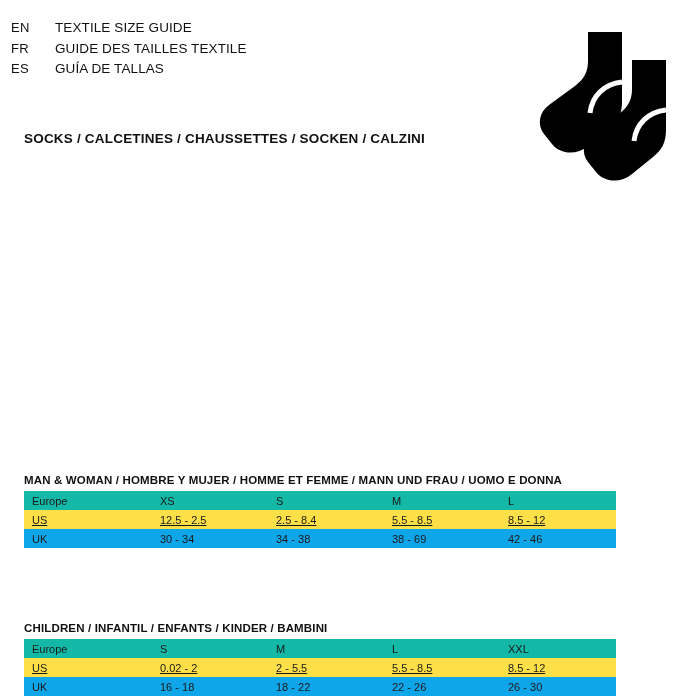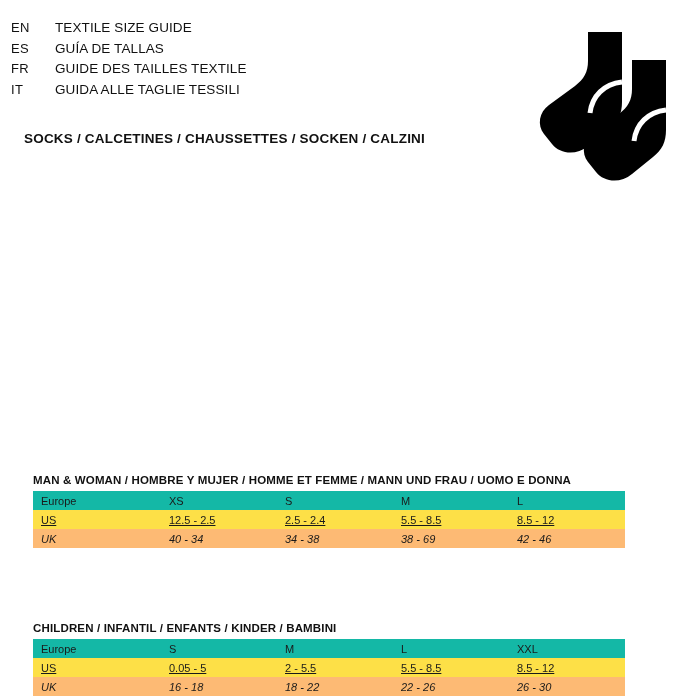"ES" div.lang-row { order: before "FR" -> after "FR" }
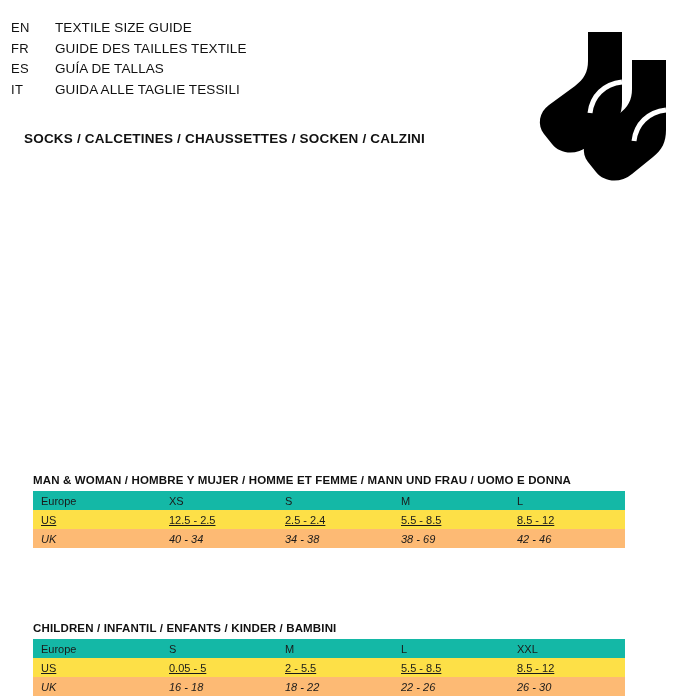"IT" div.lang-row { html: <div> <span>IT</span> <span>GUIDA ALLE TAGLIE TESSILI</span> </div> -> none }
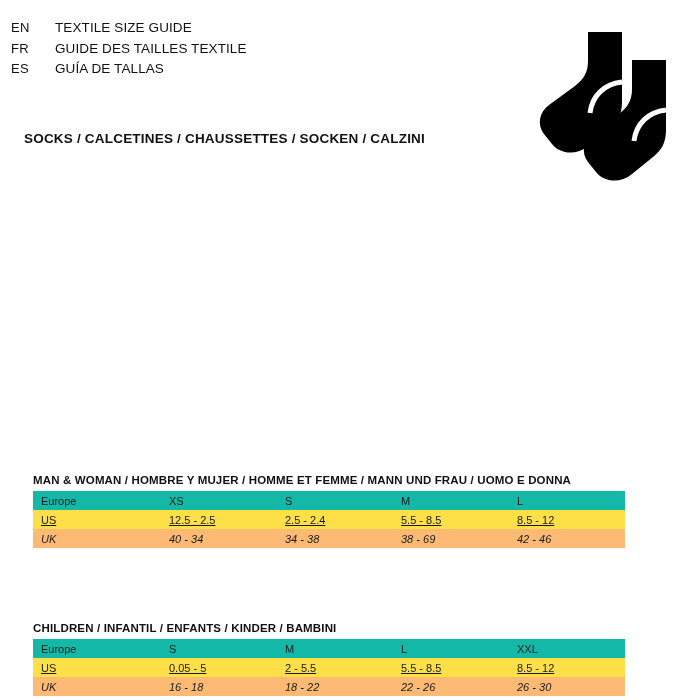"MAN & WOMAN / HOMBRE" .table-section { left: 33px -> 24px }
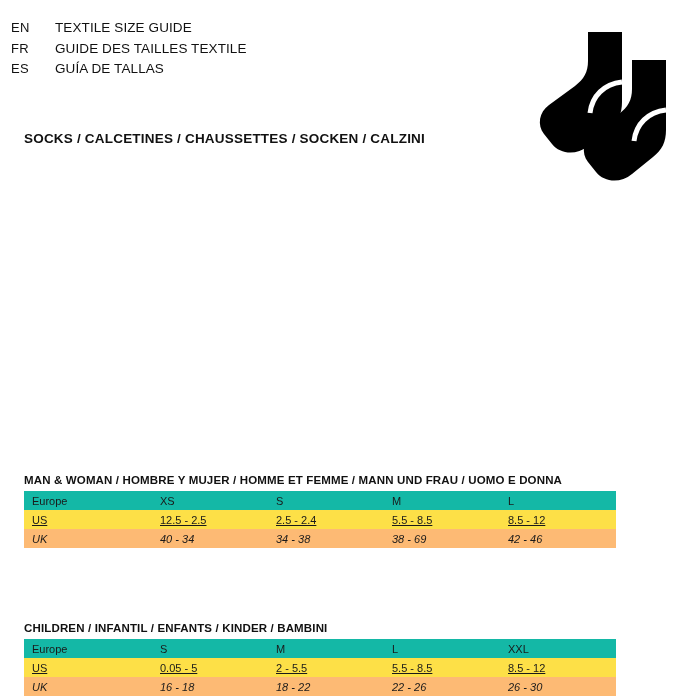"2.5 - 2.4" td.col-v { text: 2.4 -> 8.4 }
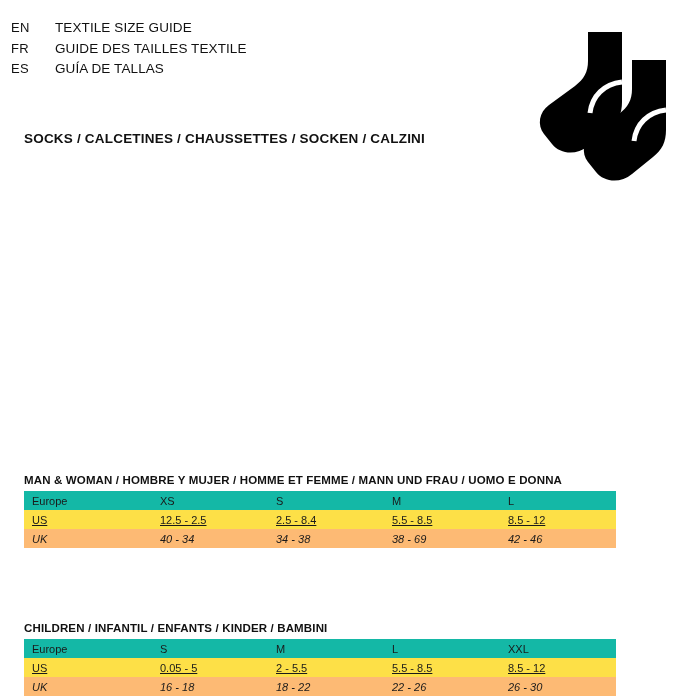"UK" .row-mid td { background: #fdba74 -> #0ea5e9; font-style: italic -> none }
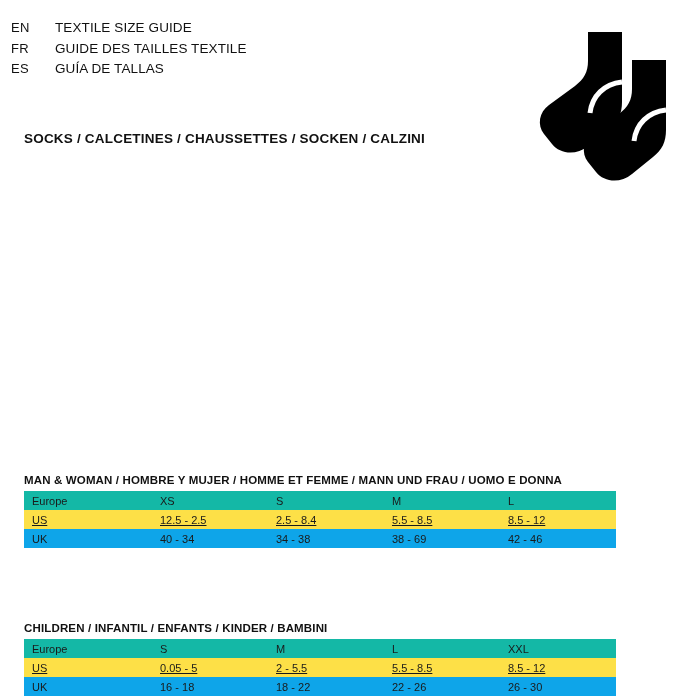"40 - 34" td.col-v { text: 40 -> 30 }
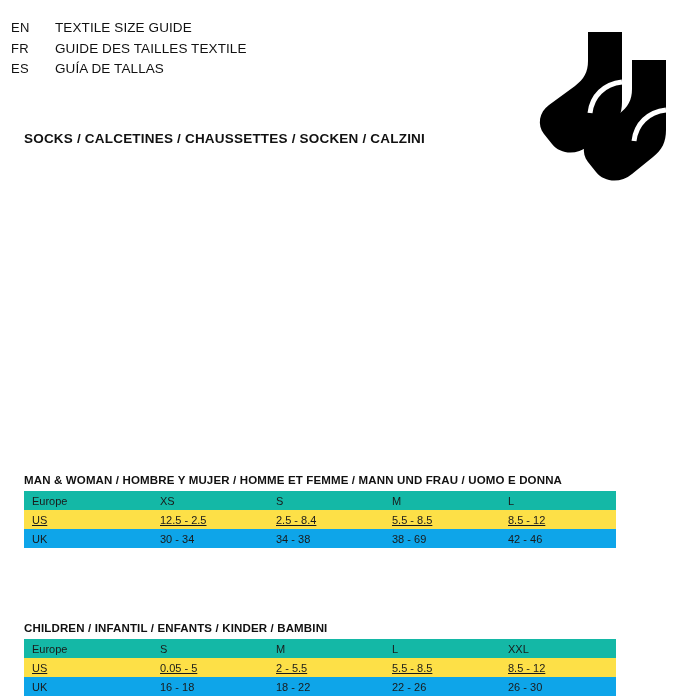"0.05 - 5" td.col-v { text: 0.05 - 5 -> 0.02 - 2 }
